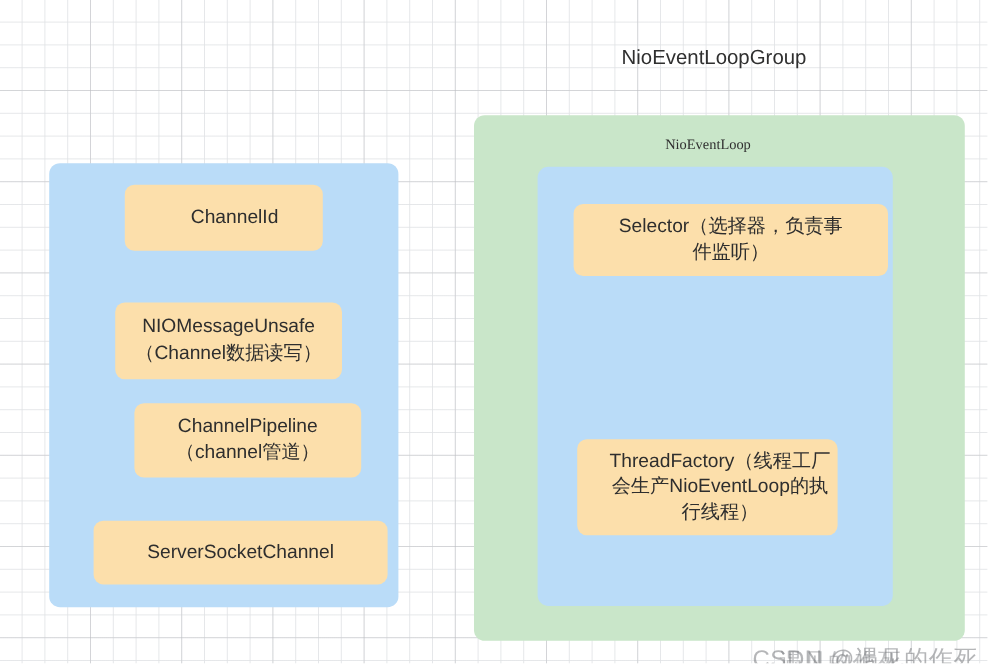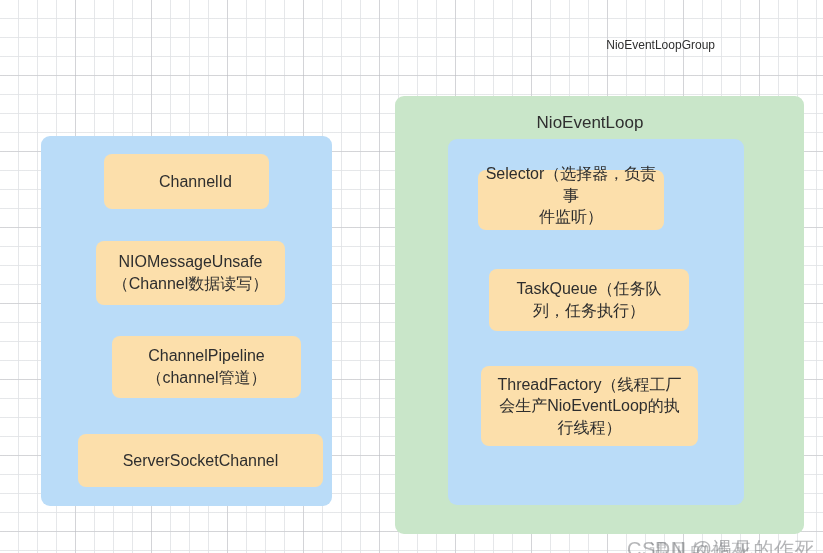"NioEventLoopGroup" .free-label { font-size: 12px -> 17px; text-align: right -> center }
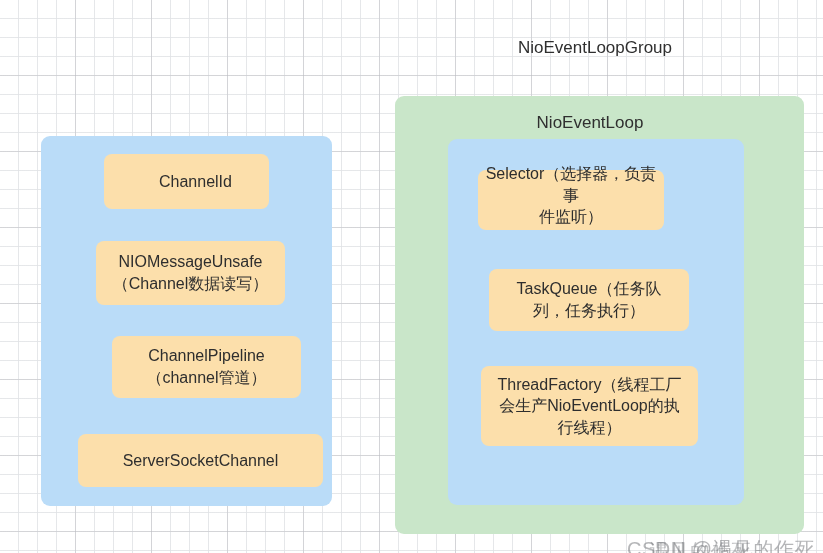"NioEventLoop" .inner-label { font-family: none -> Liberation Serif, serif; font-size: 17px -> 12px }
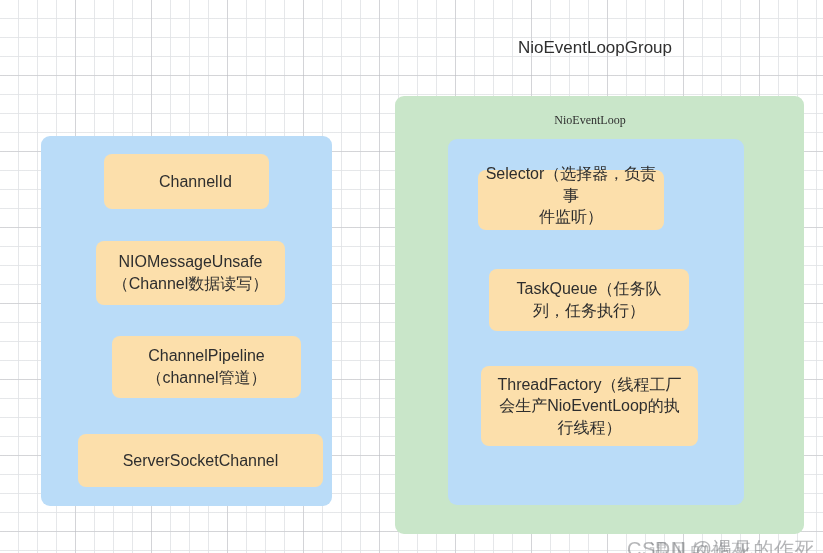"Selector（选择器，负责事" div.item-box { align-items: flex-end -> none; width: 186px -> 262px }
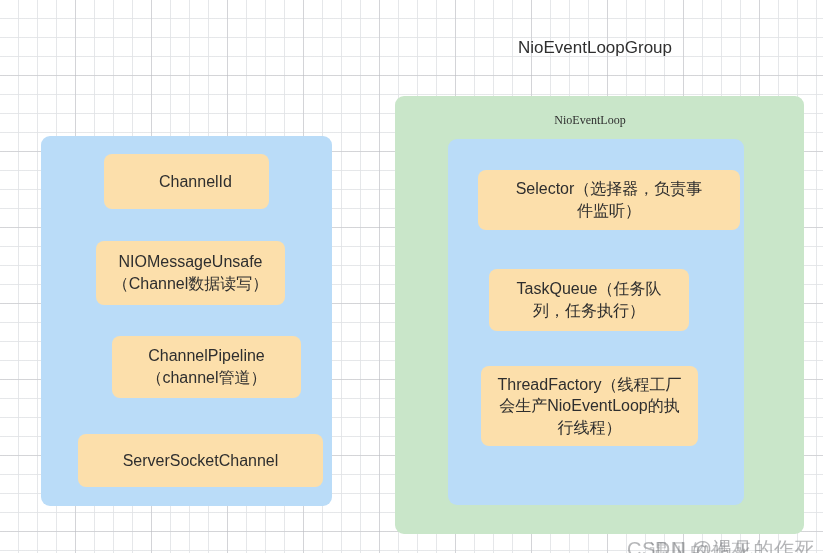"NIOMessageUnsafe" div.item-box { top: 241px -> 252px }
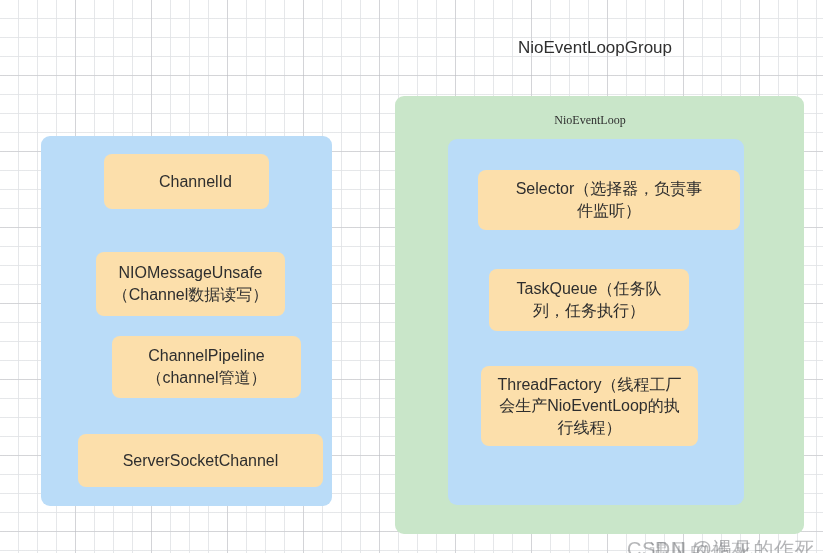"TaskQueue（任务队" div.item-box { html: <div> <span>TaskQueue（任务队 列，任务执行）</span> </div> -> none }
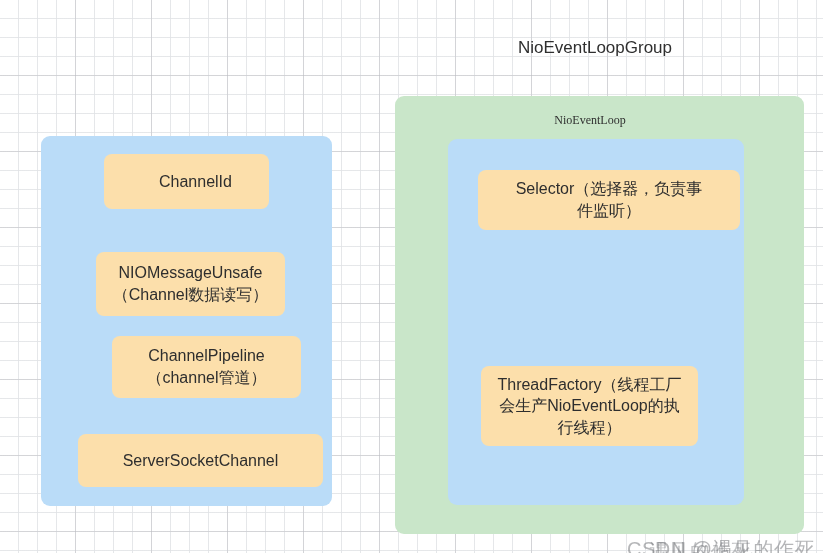"ThreadFactory（线程工厂" div.item-box { justify-content: none -> flex-end }
